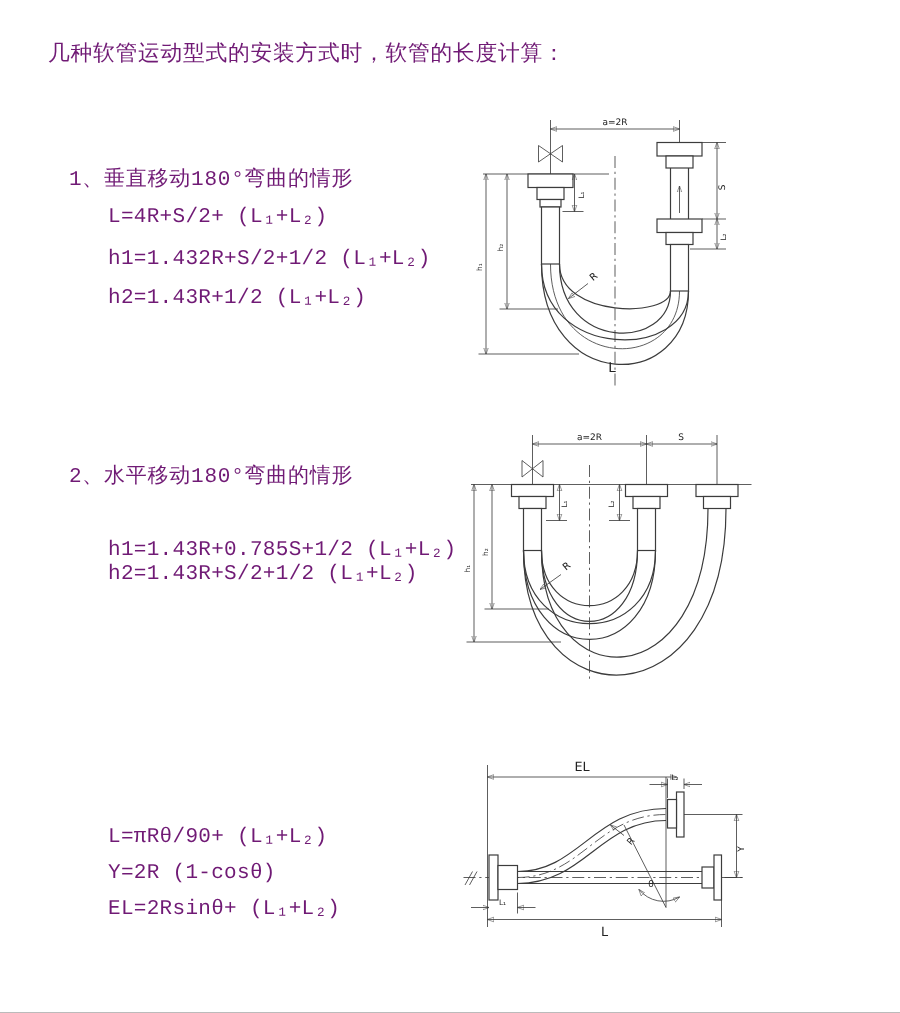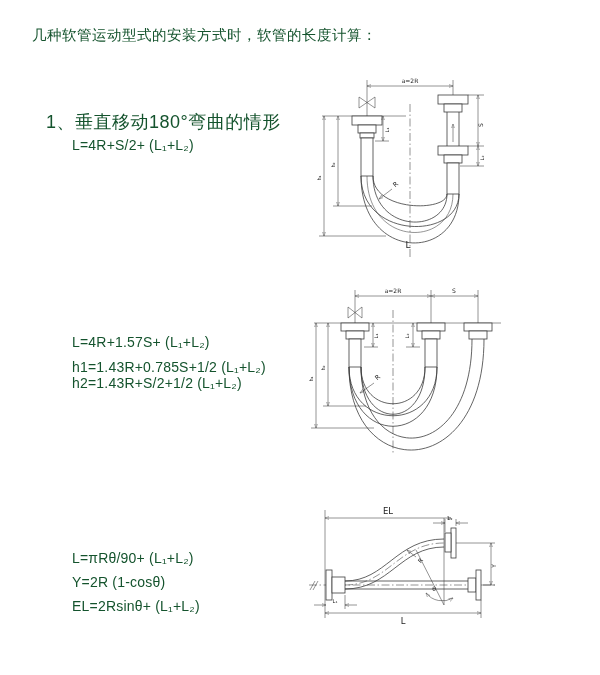"几种软管运动型式的安装方式时，软管的长度计算：" .t { color: #14532d -> #701a75; font-family: none -> Liberation Mono, monospace }
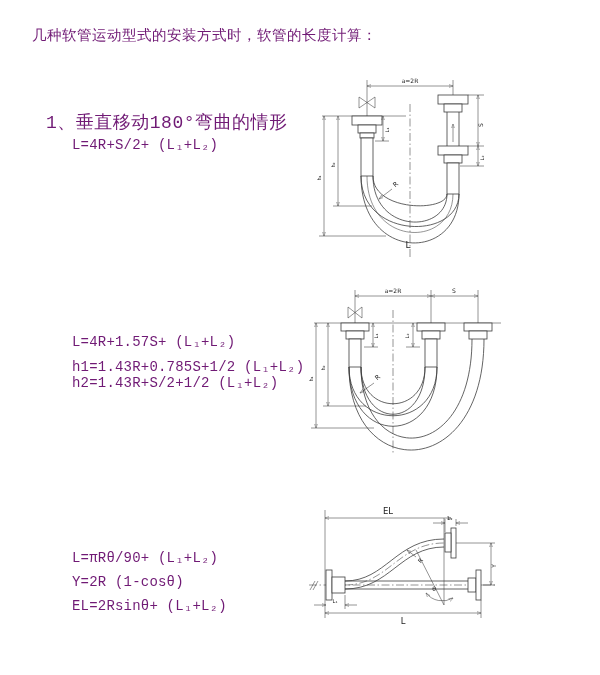"1、垂直移动180°弯曲的情形" .heading { font-size: 18px -> 14px }
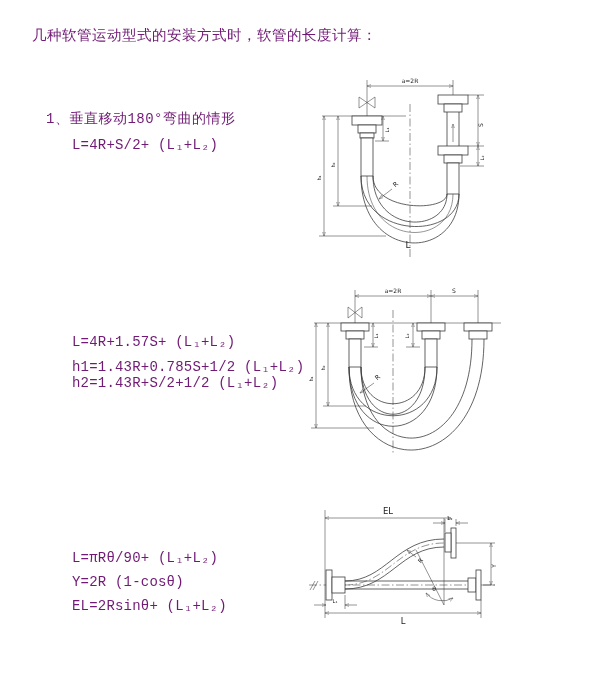"h1=1.432R+S/2+1/2 (L₁+L₂)" div.t { html: none -> <div>h1=1.432R+S/2+1/2 (L₁+L₂)</div> }
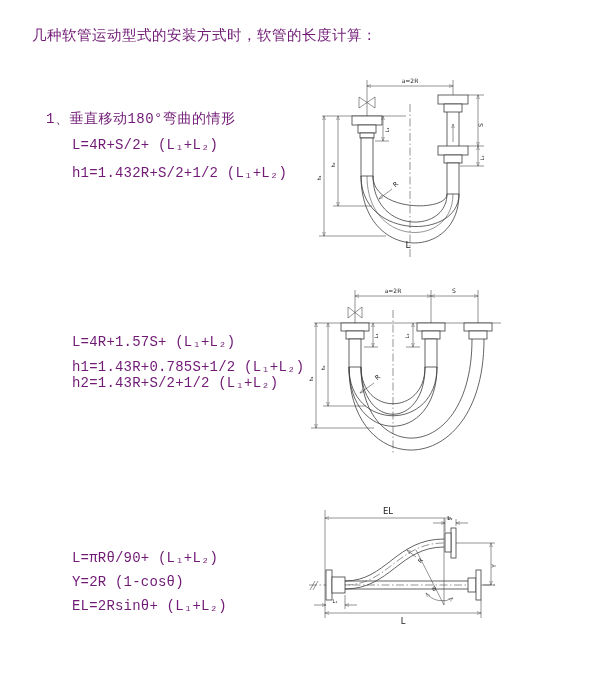"h2=1.43R+1/2 (L₁+L₂)" div.t { html: none -> <div>h2=1.43R+1/2 (L₁+L₂)</div> }
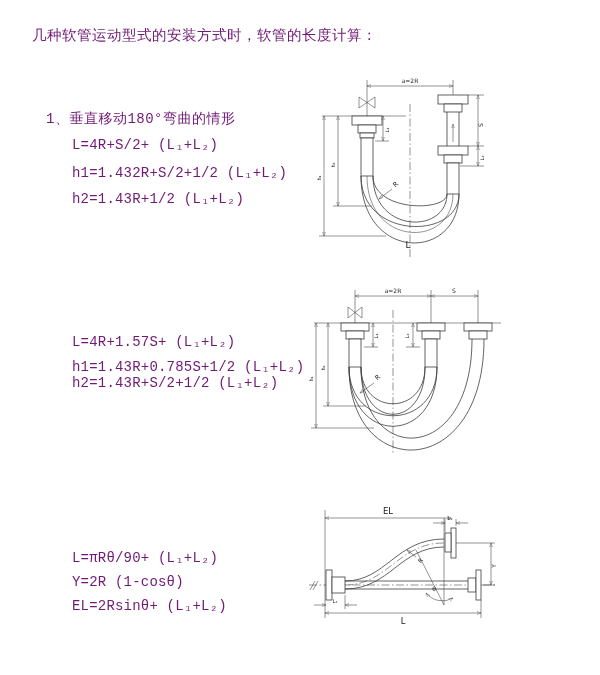"2、水平移动180°弯曲的情形" div.t { html: none -> <div>2、水平移动180°弯曲的情形</div> }
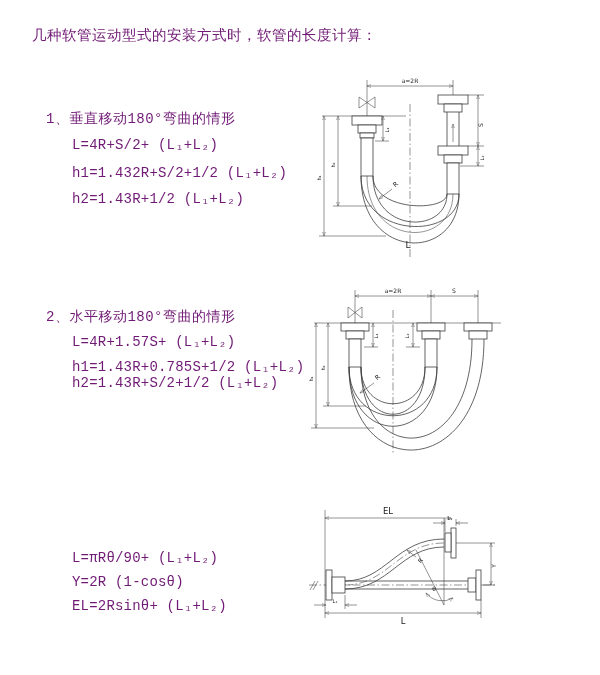"L=4R+1.57S+ (L₁+L₂)" div.t { html: <div>L=4R+1.57S+ (L₁+L₂)</div> -> none }
